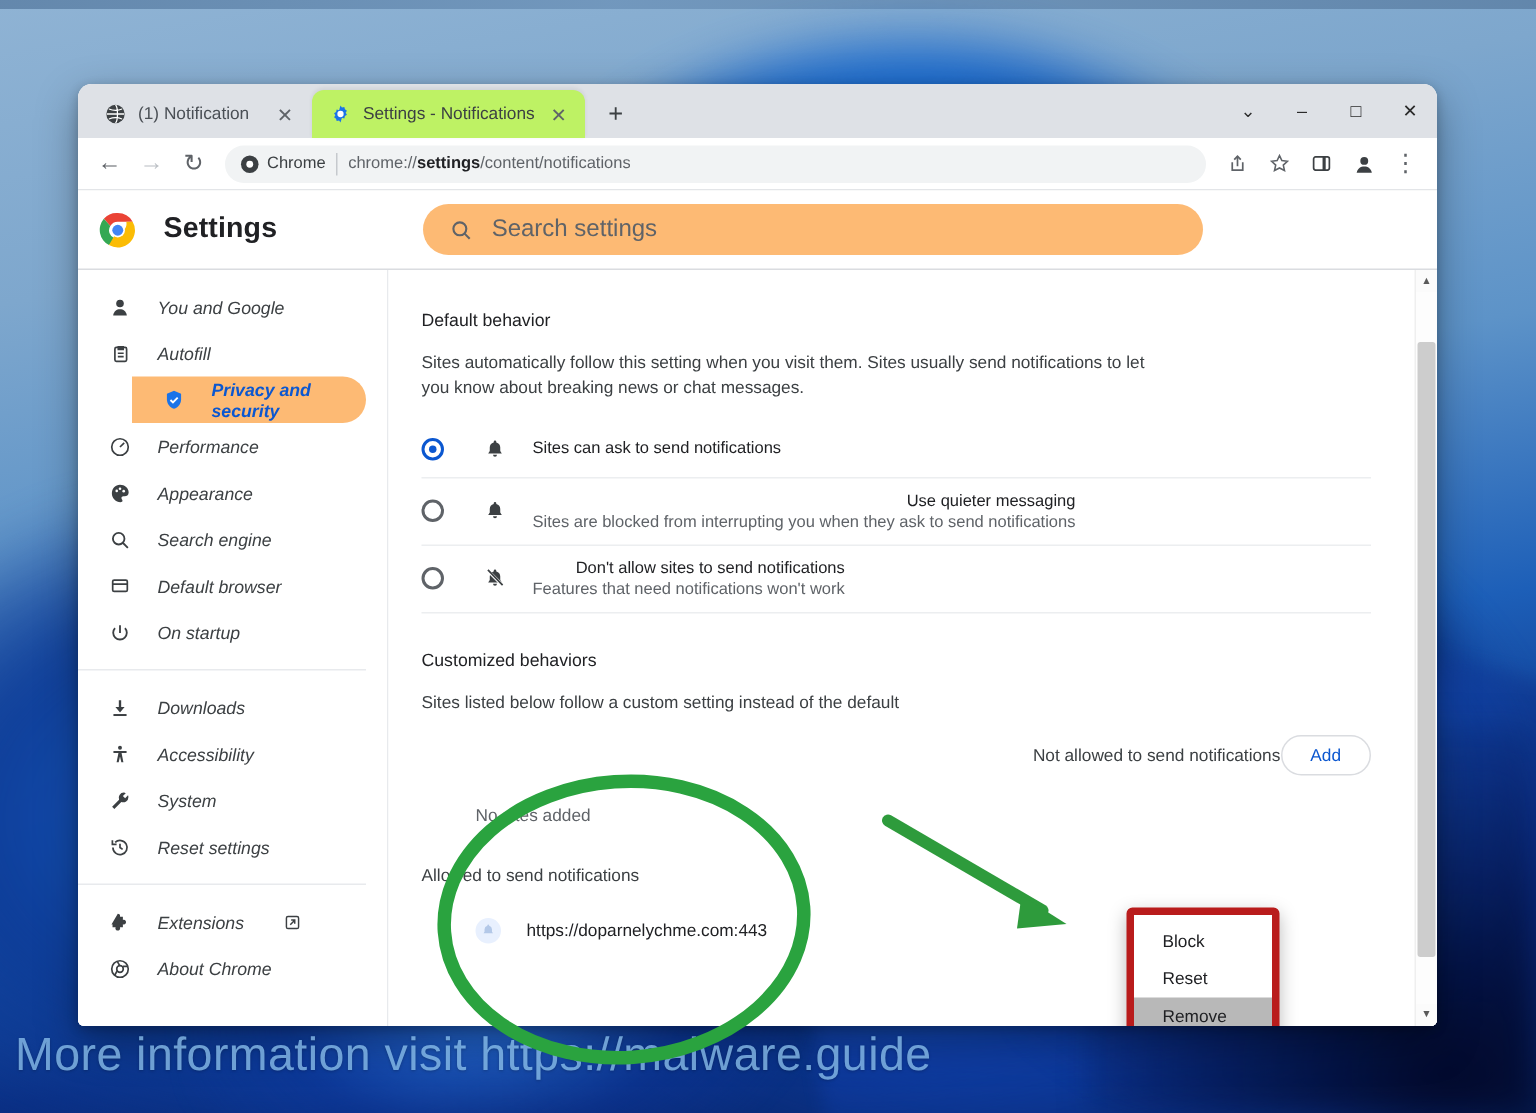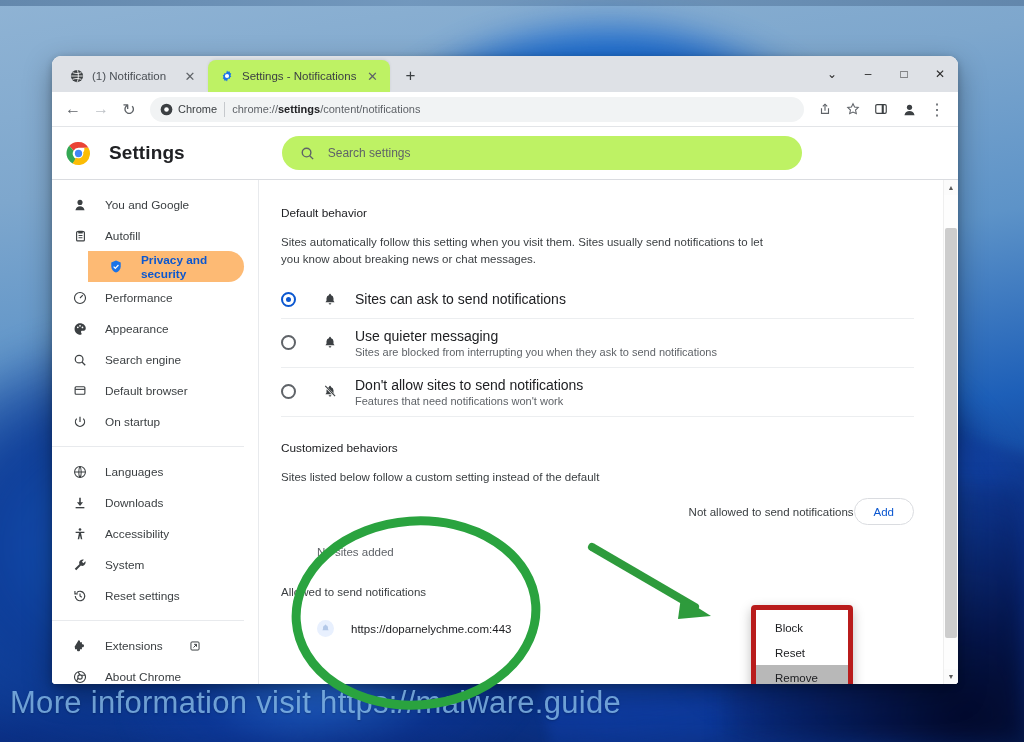"Search settings" .settings-search { background: #bef264 -> #fdba74; font-size: 12px -> 16px }
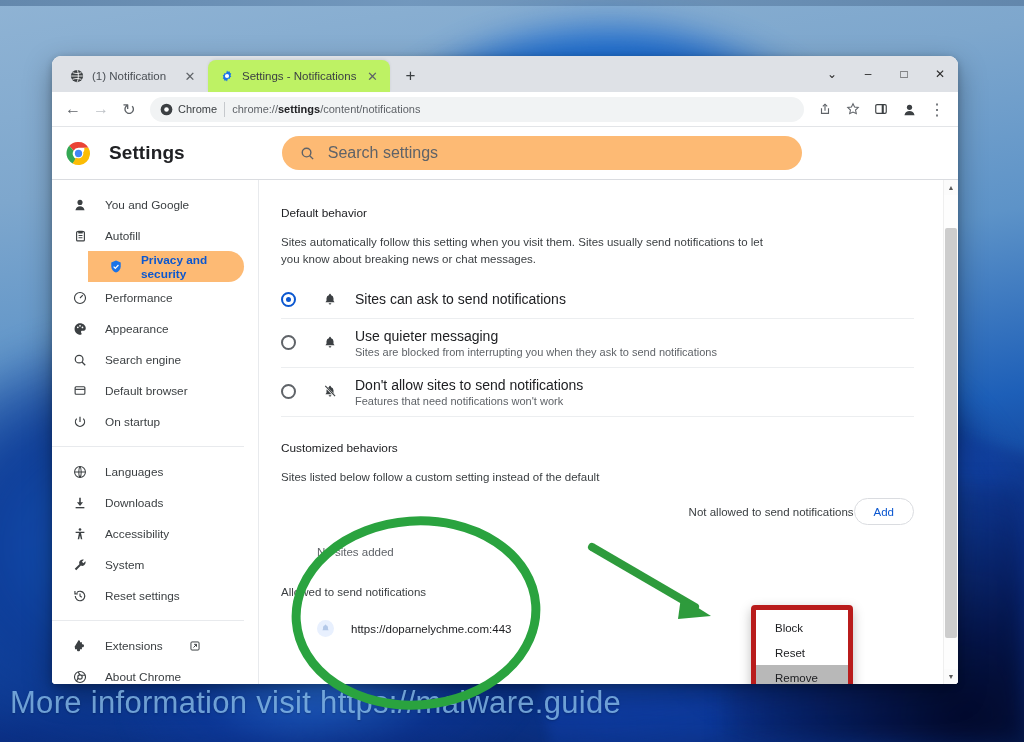"You and Google" .sidebar { font-style: none -> italic }
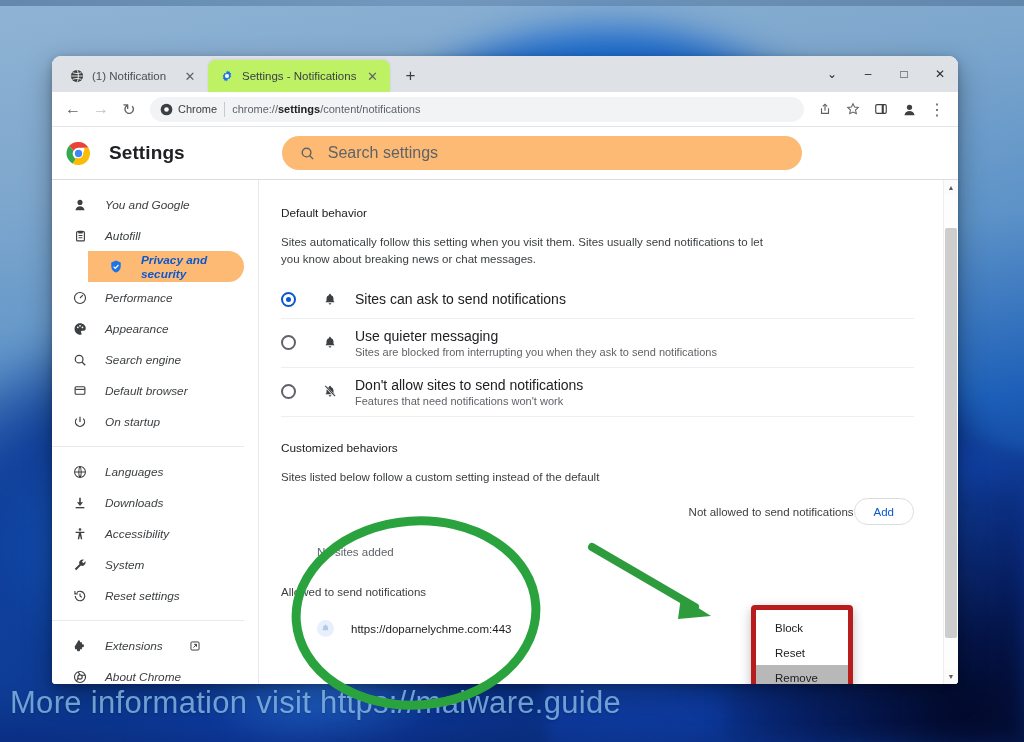"Sites can ask to send" .rowtitle { font-size: 14px -> 11px; text-align: none -> right }
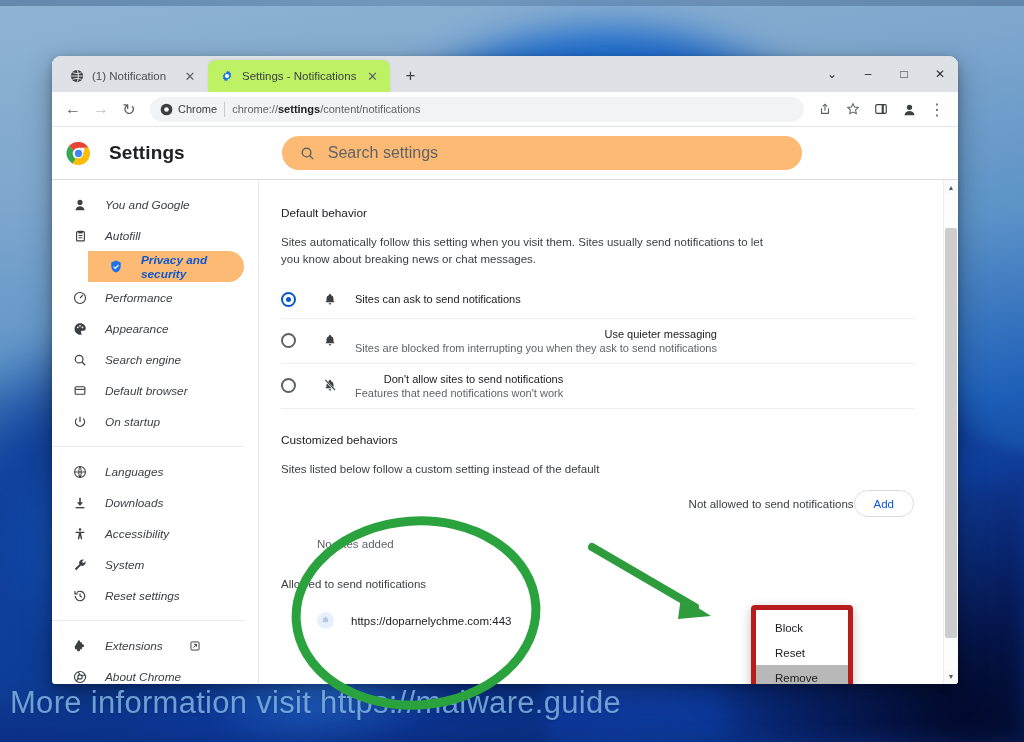"Languages" div.nav-item { html: <div> <span> <svg> <circle></circle> <path></path> </svg> </span> <span>Languages</span> </div> -> none }
